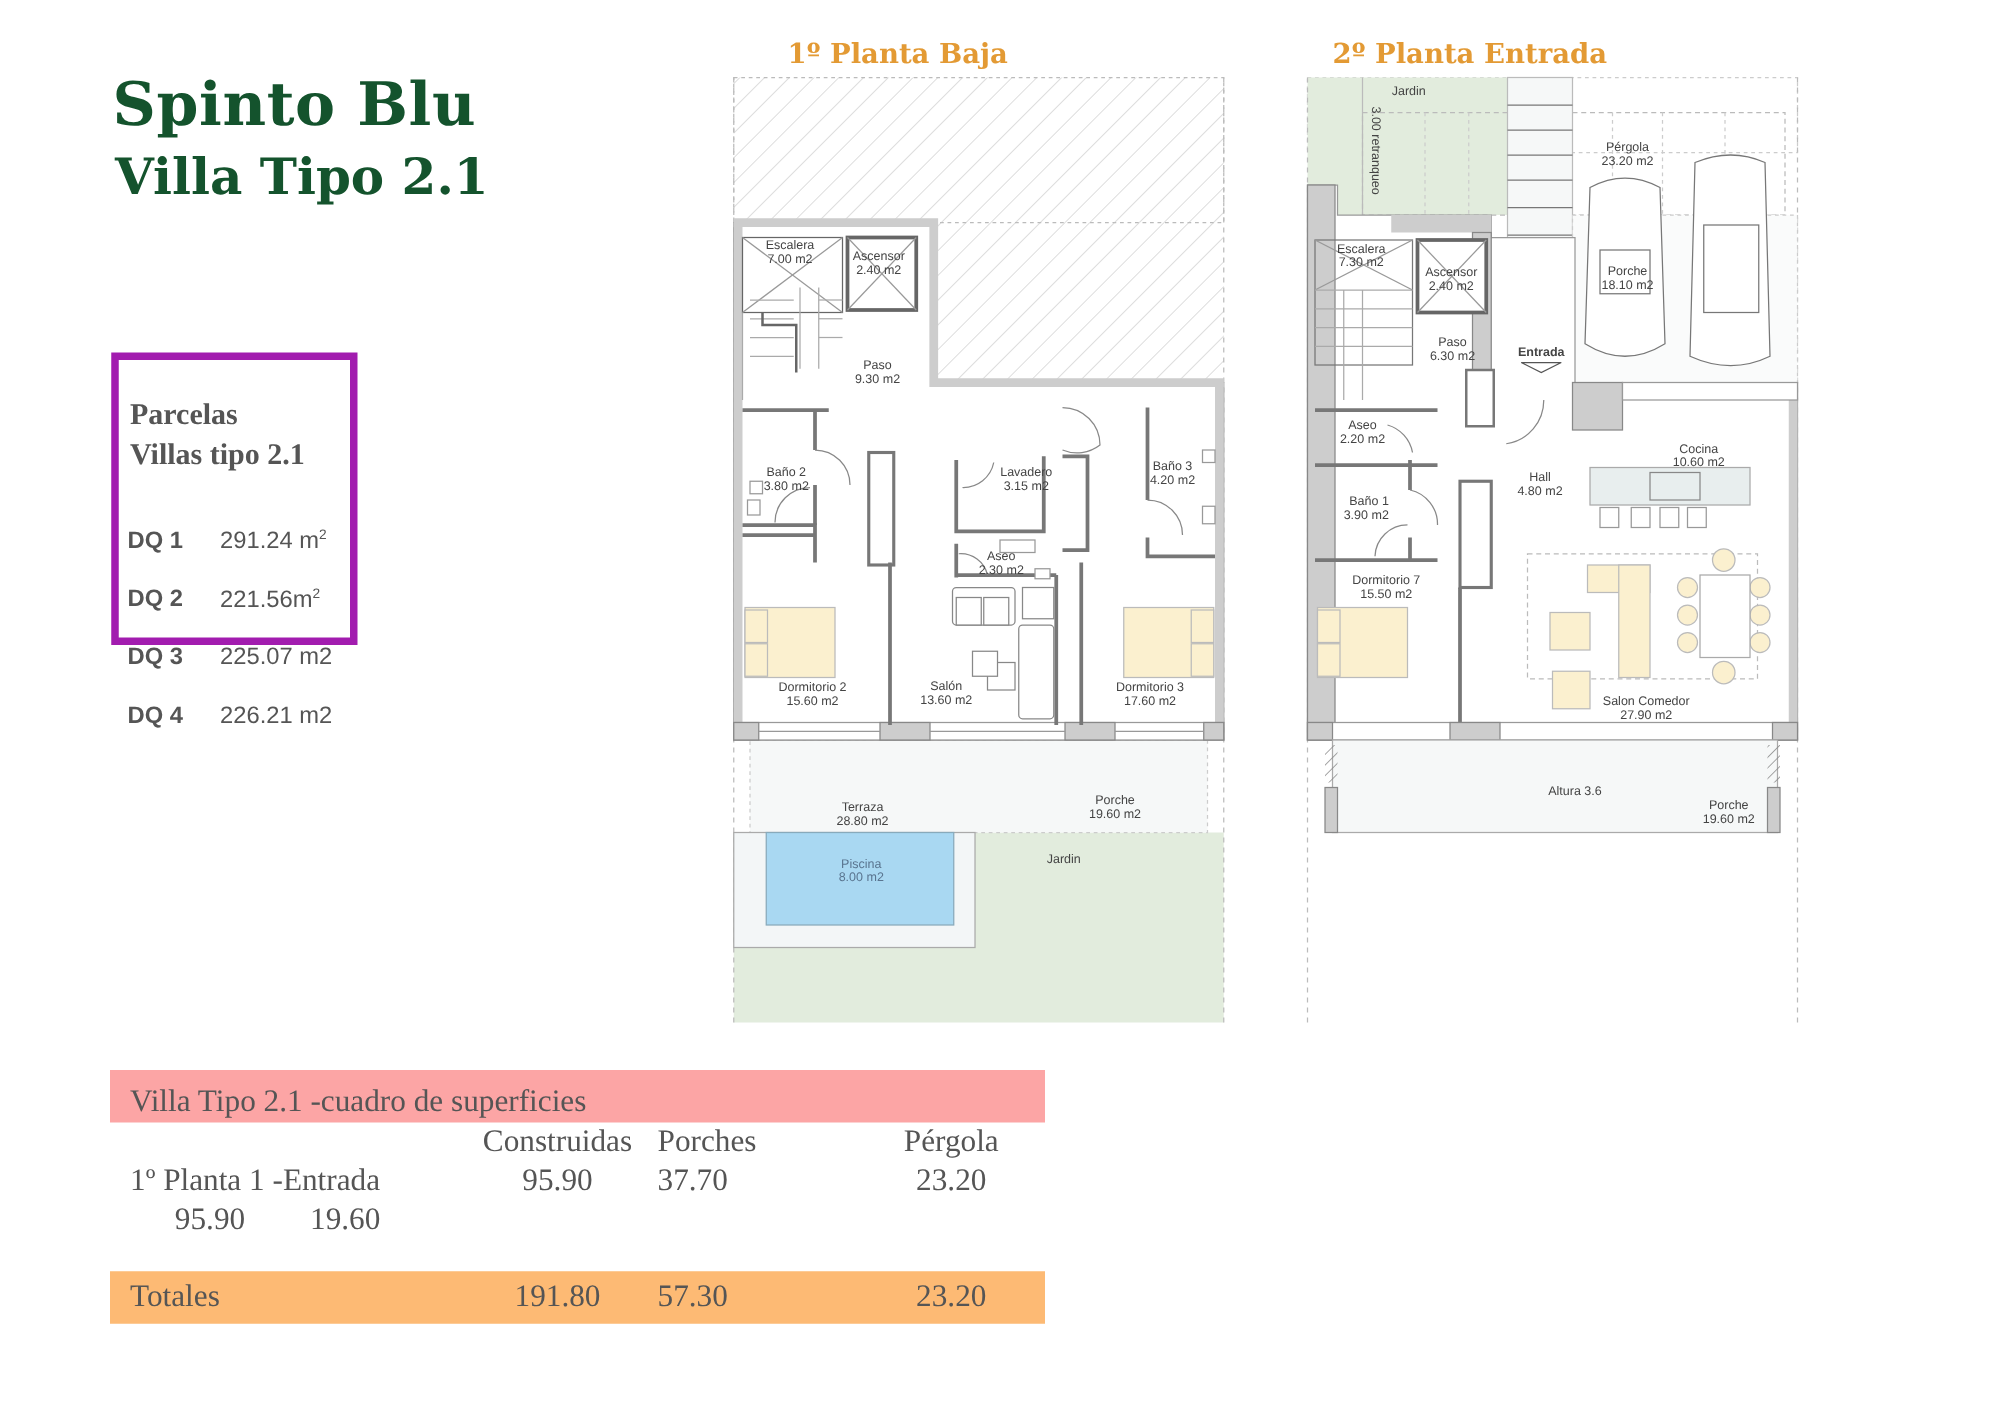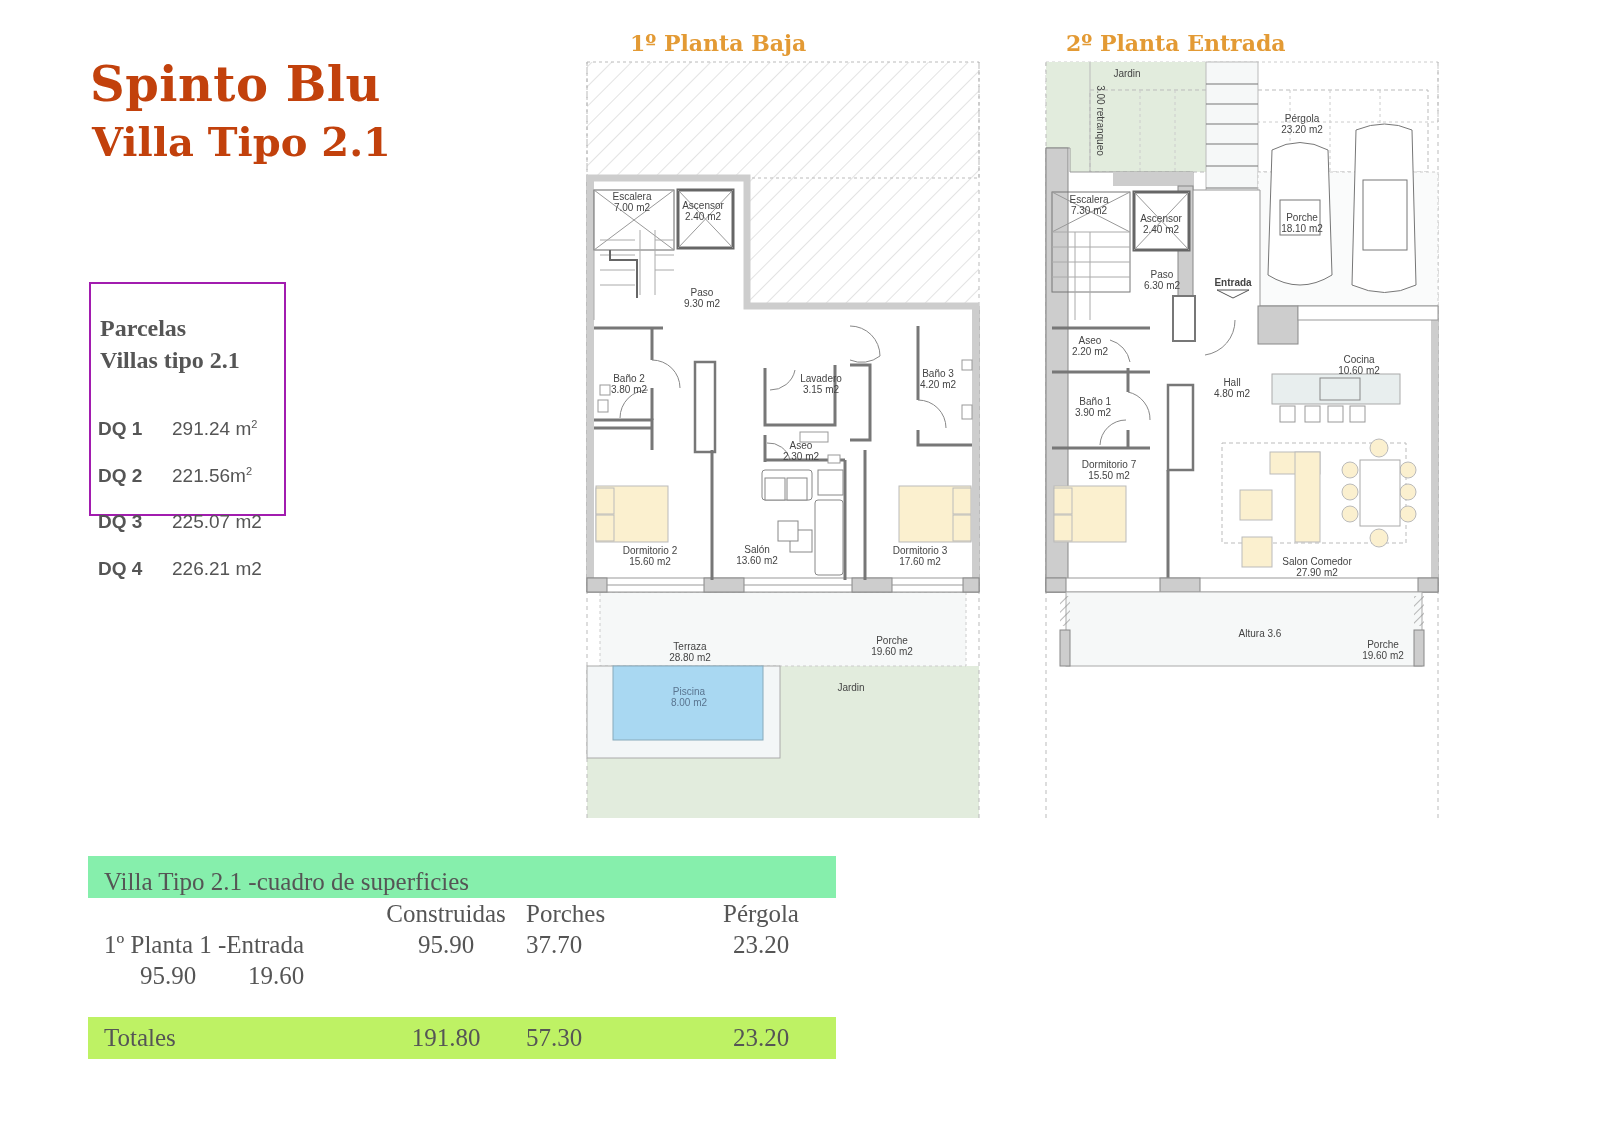"Spinto Blu" .title { color: #c2410c -> #14532d }
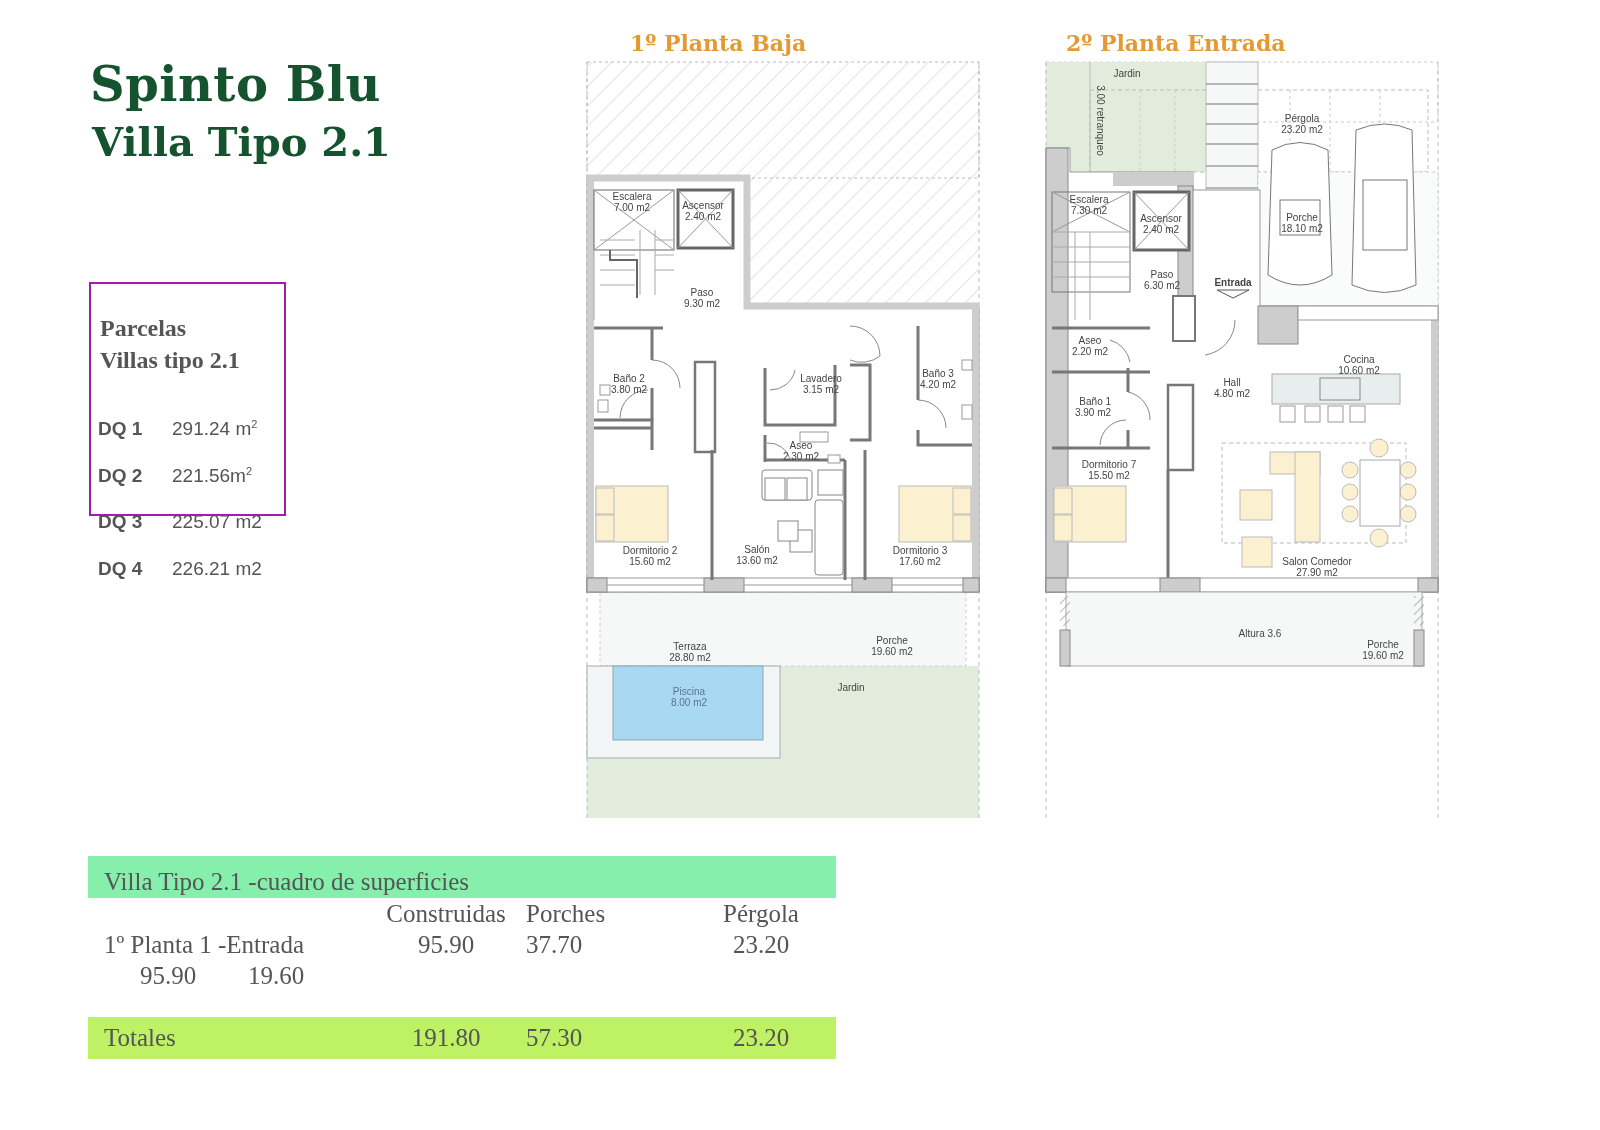"Parcelas" .parcel-box { border: 2px solid #a21caf -> 6px solid #a21caf }
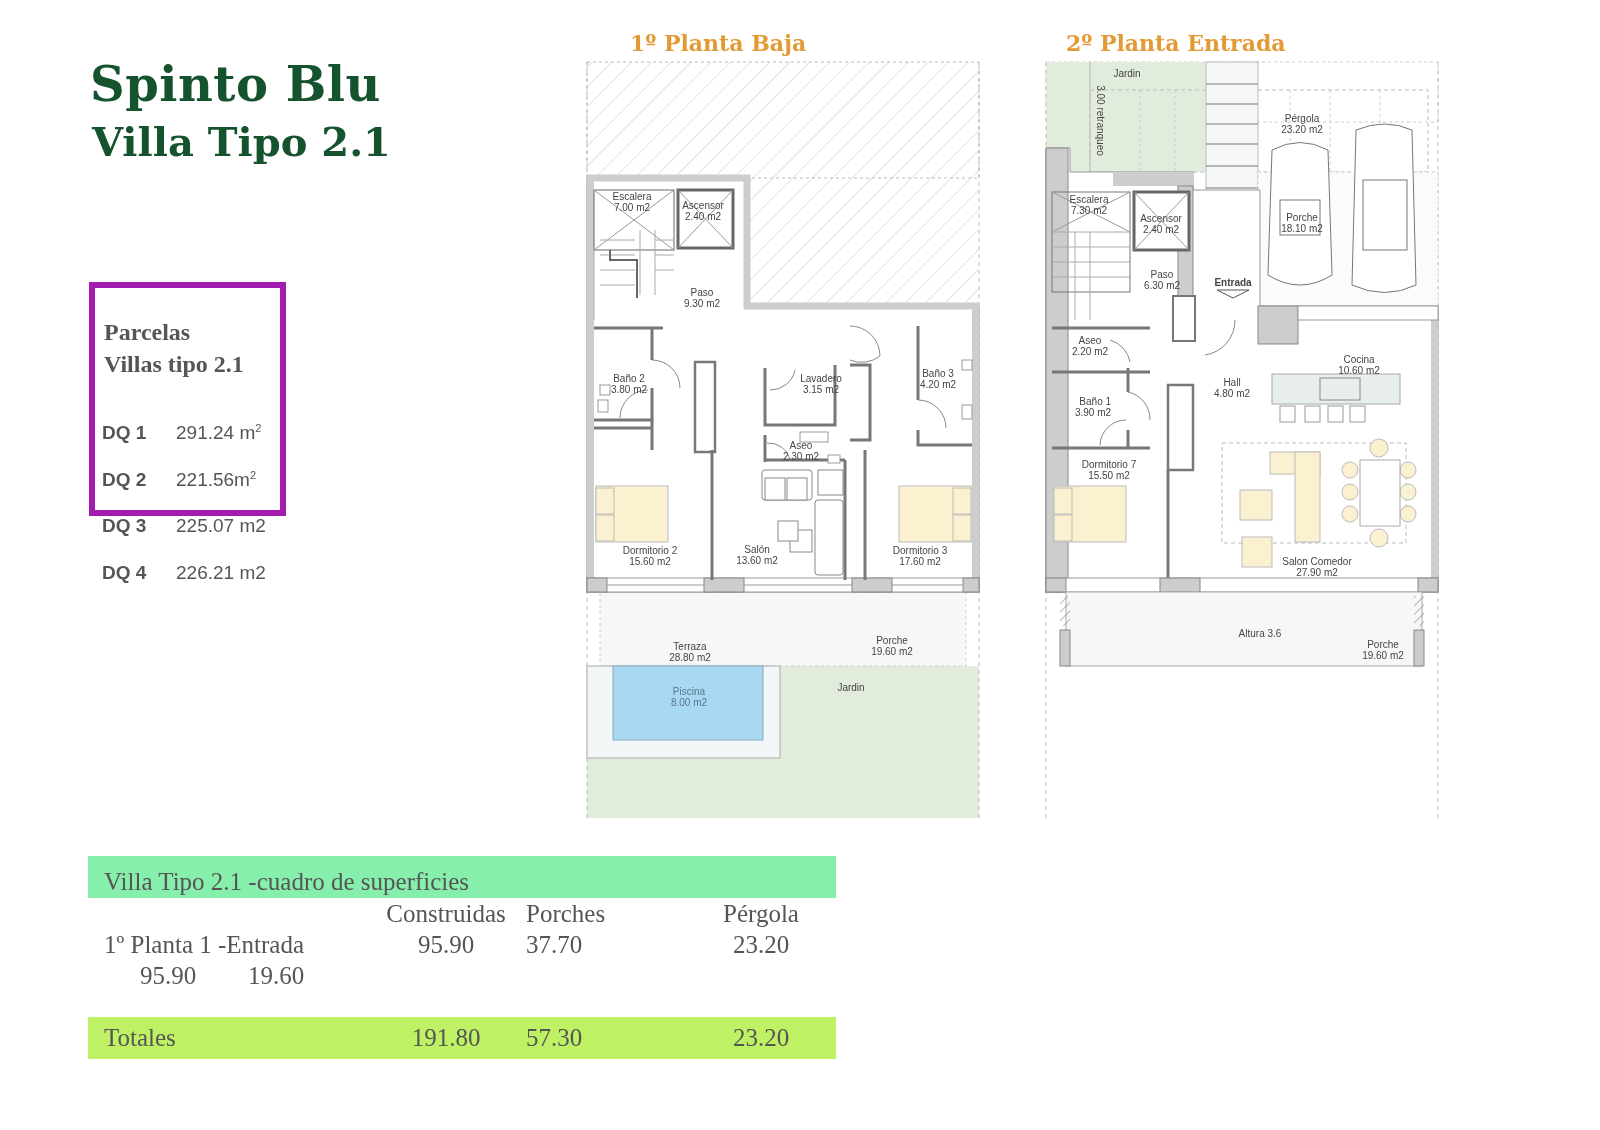"Villa Tipo 2.1 -cuadro de" .sum-bar { background: #86efac -> #fca5a5 }
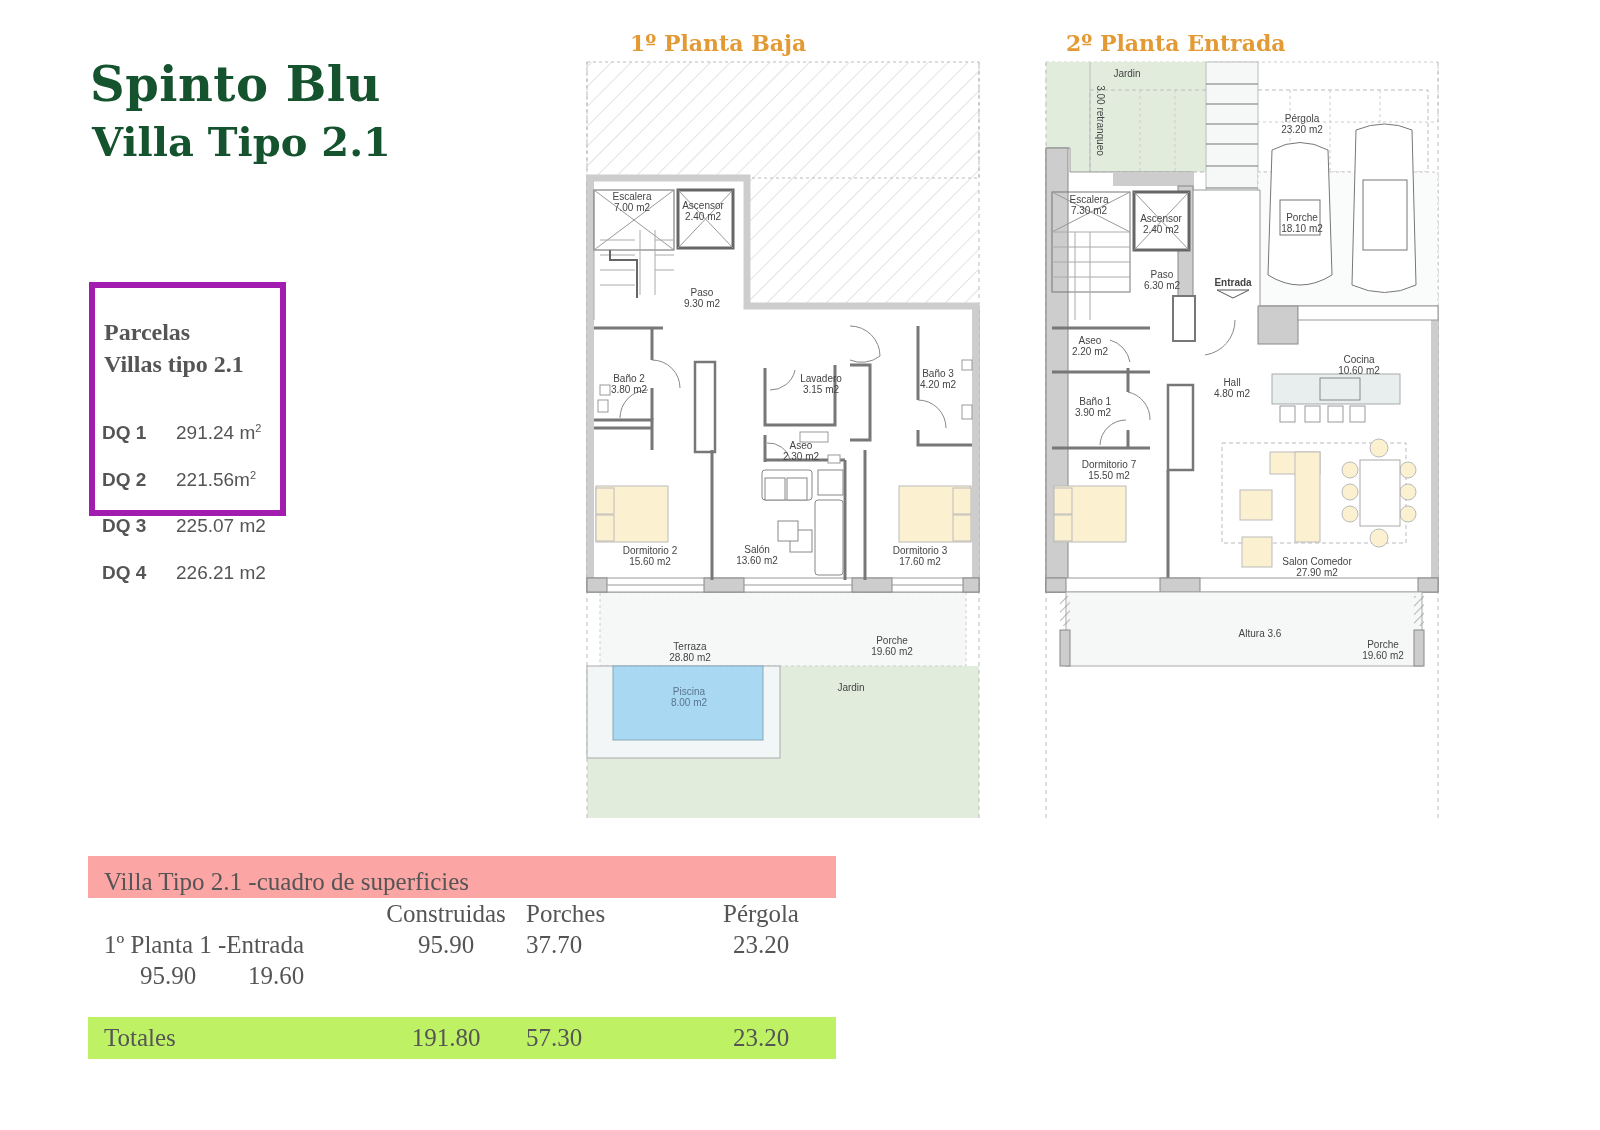"Totales" .tot { background: #bef264 -> #fdba74 }
